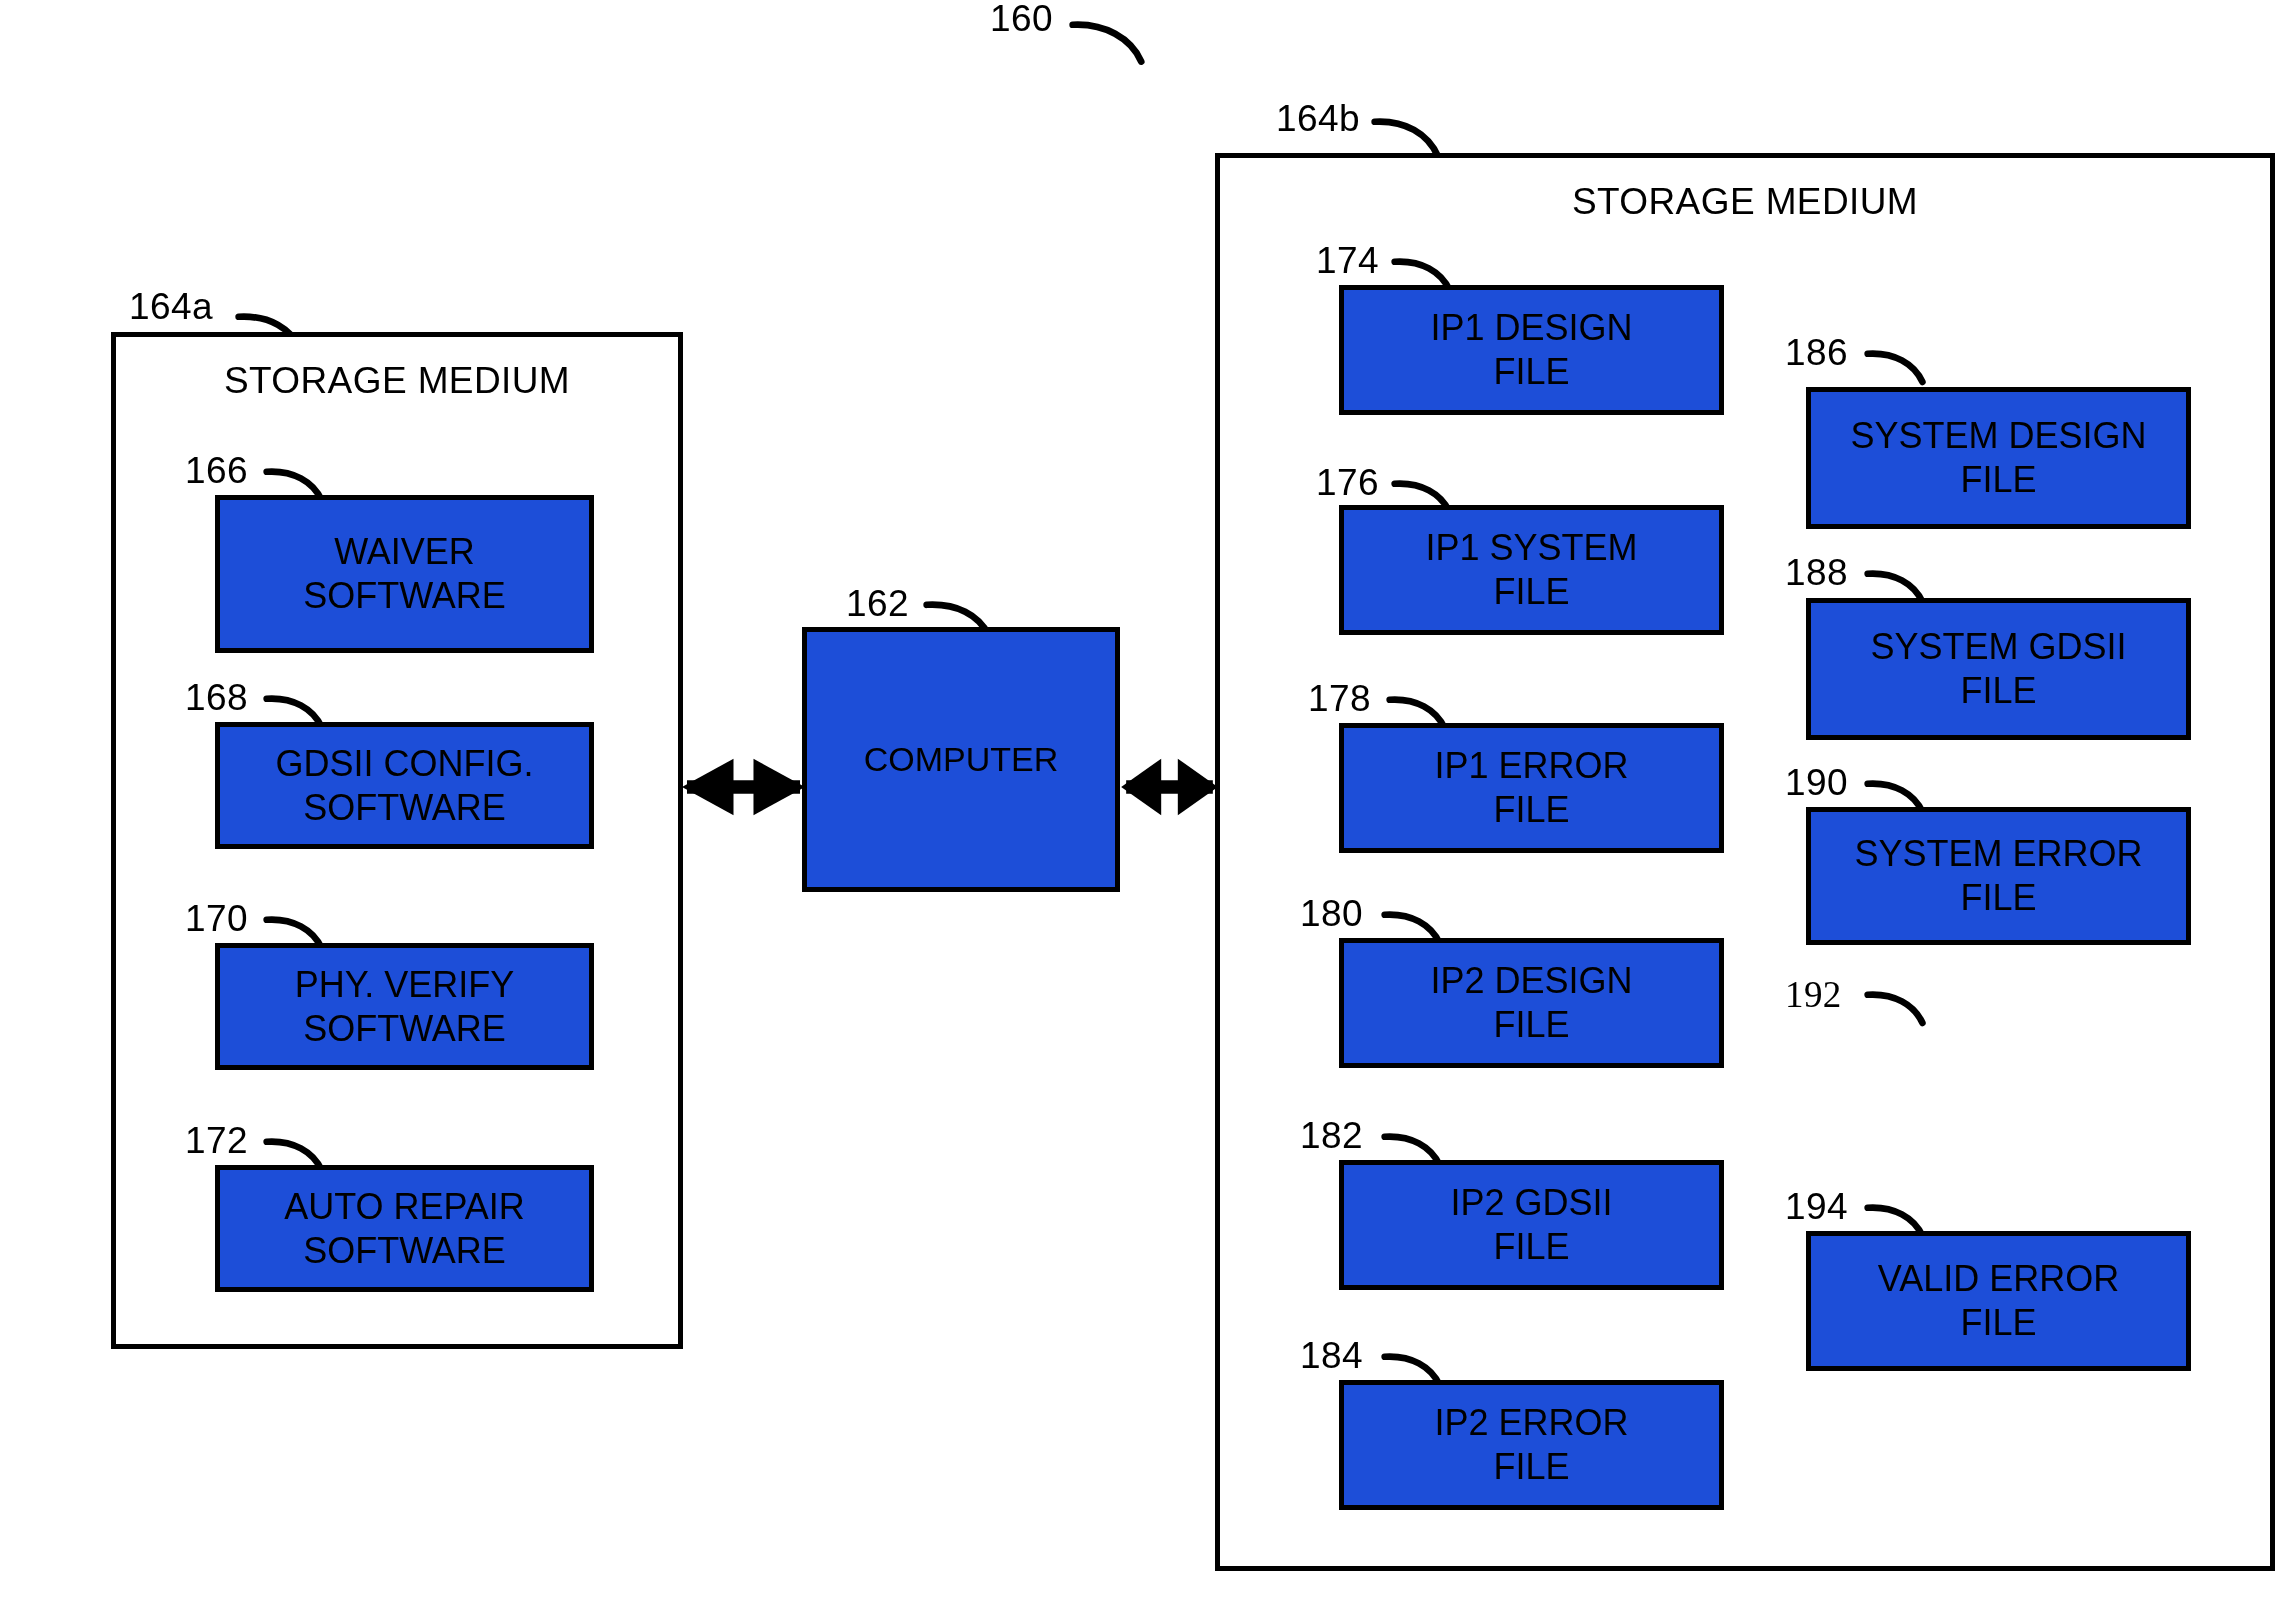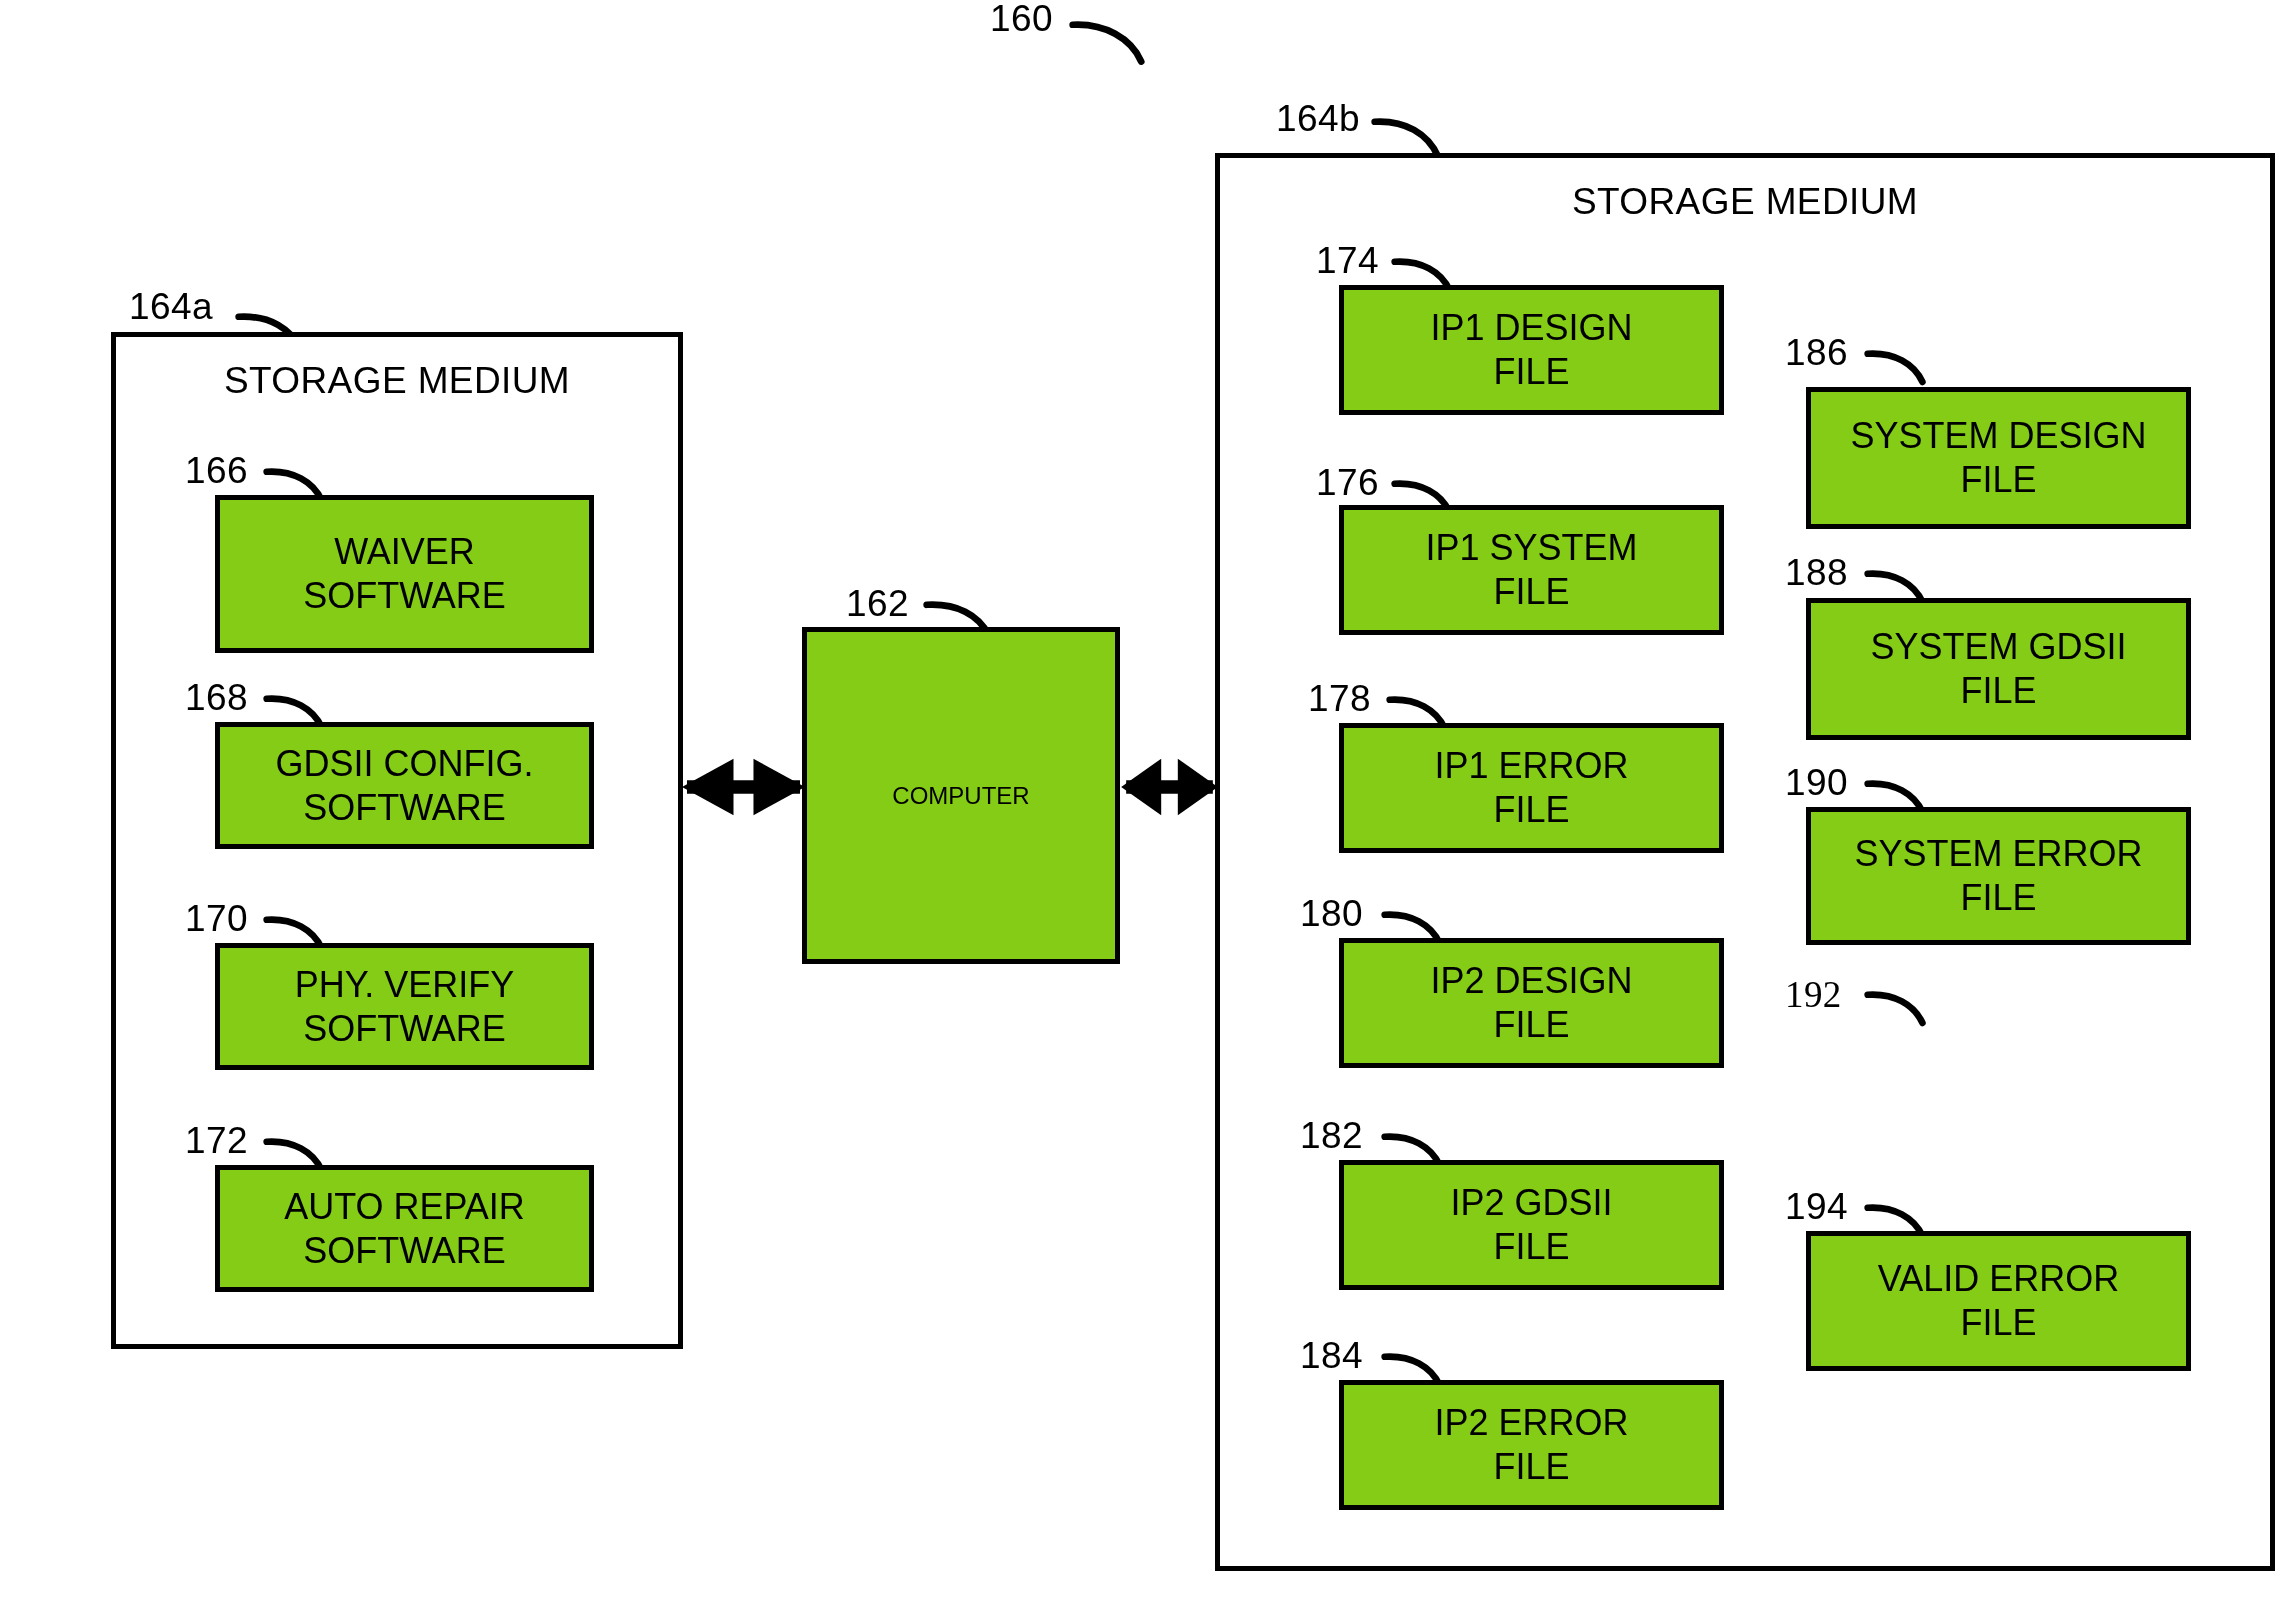"IP1 DESIGN" .node { background: #84cc16 -> #1d4ed8 }
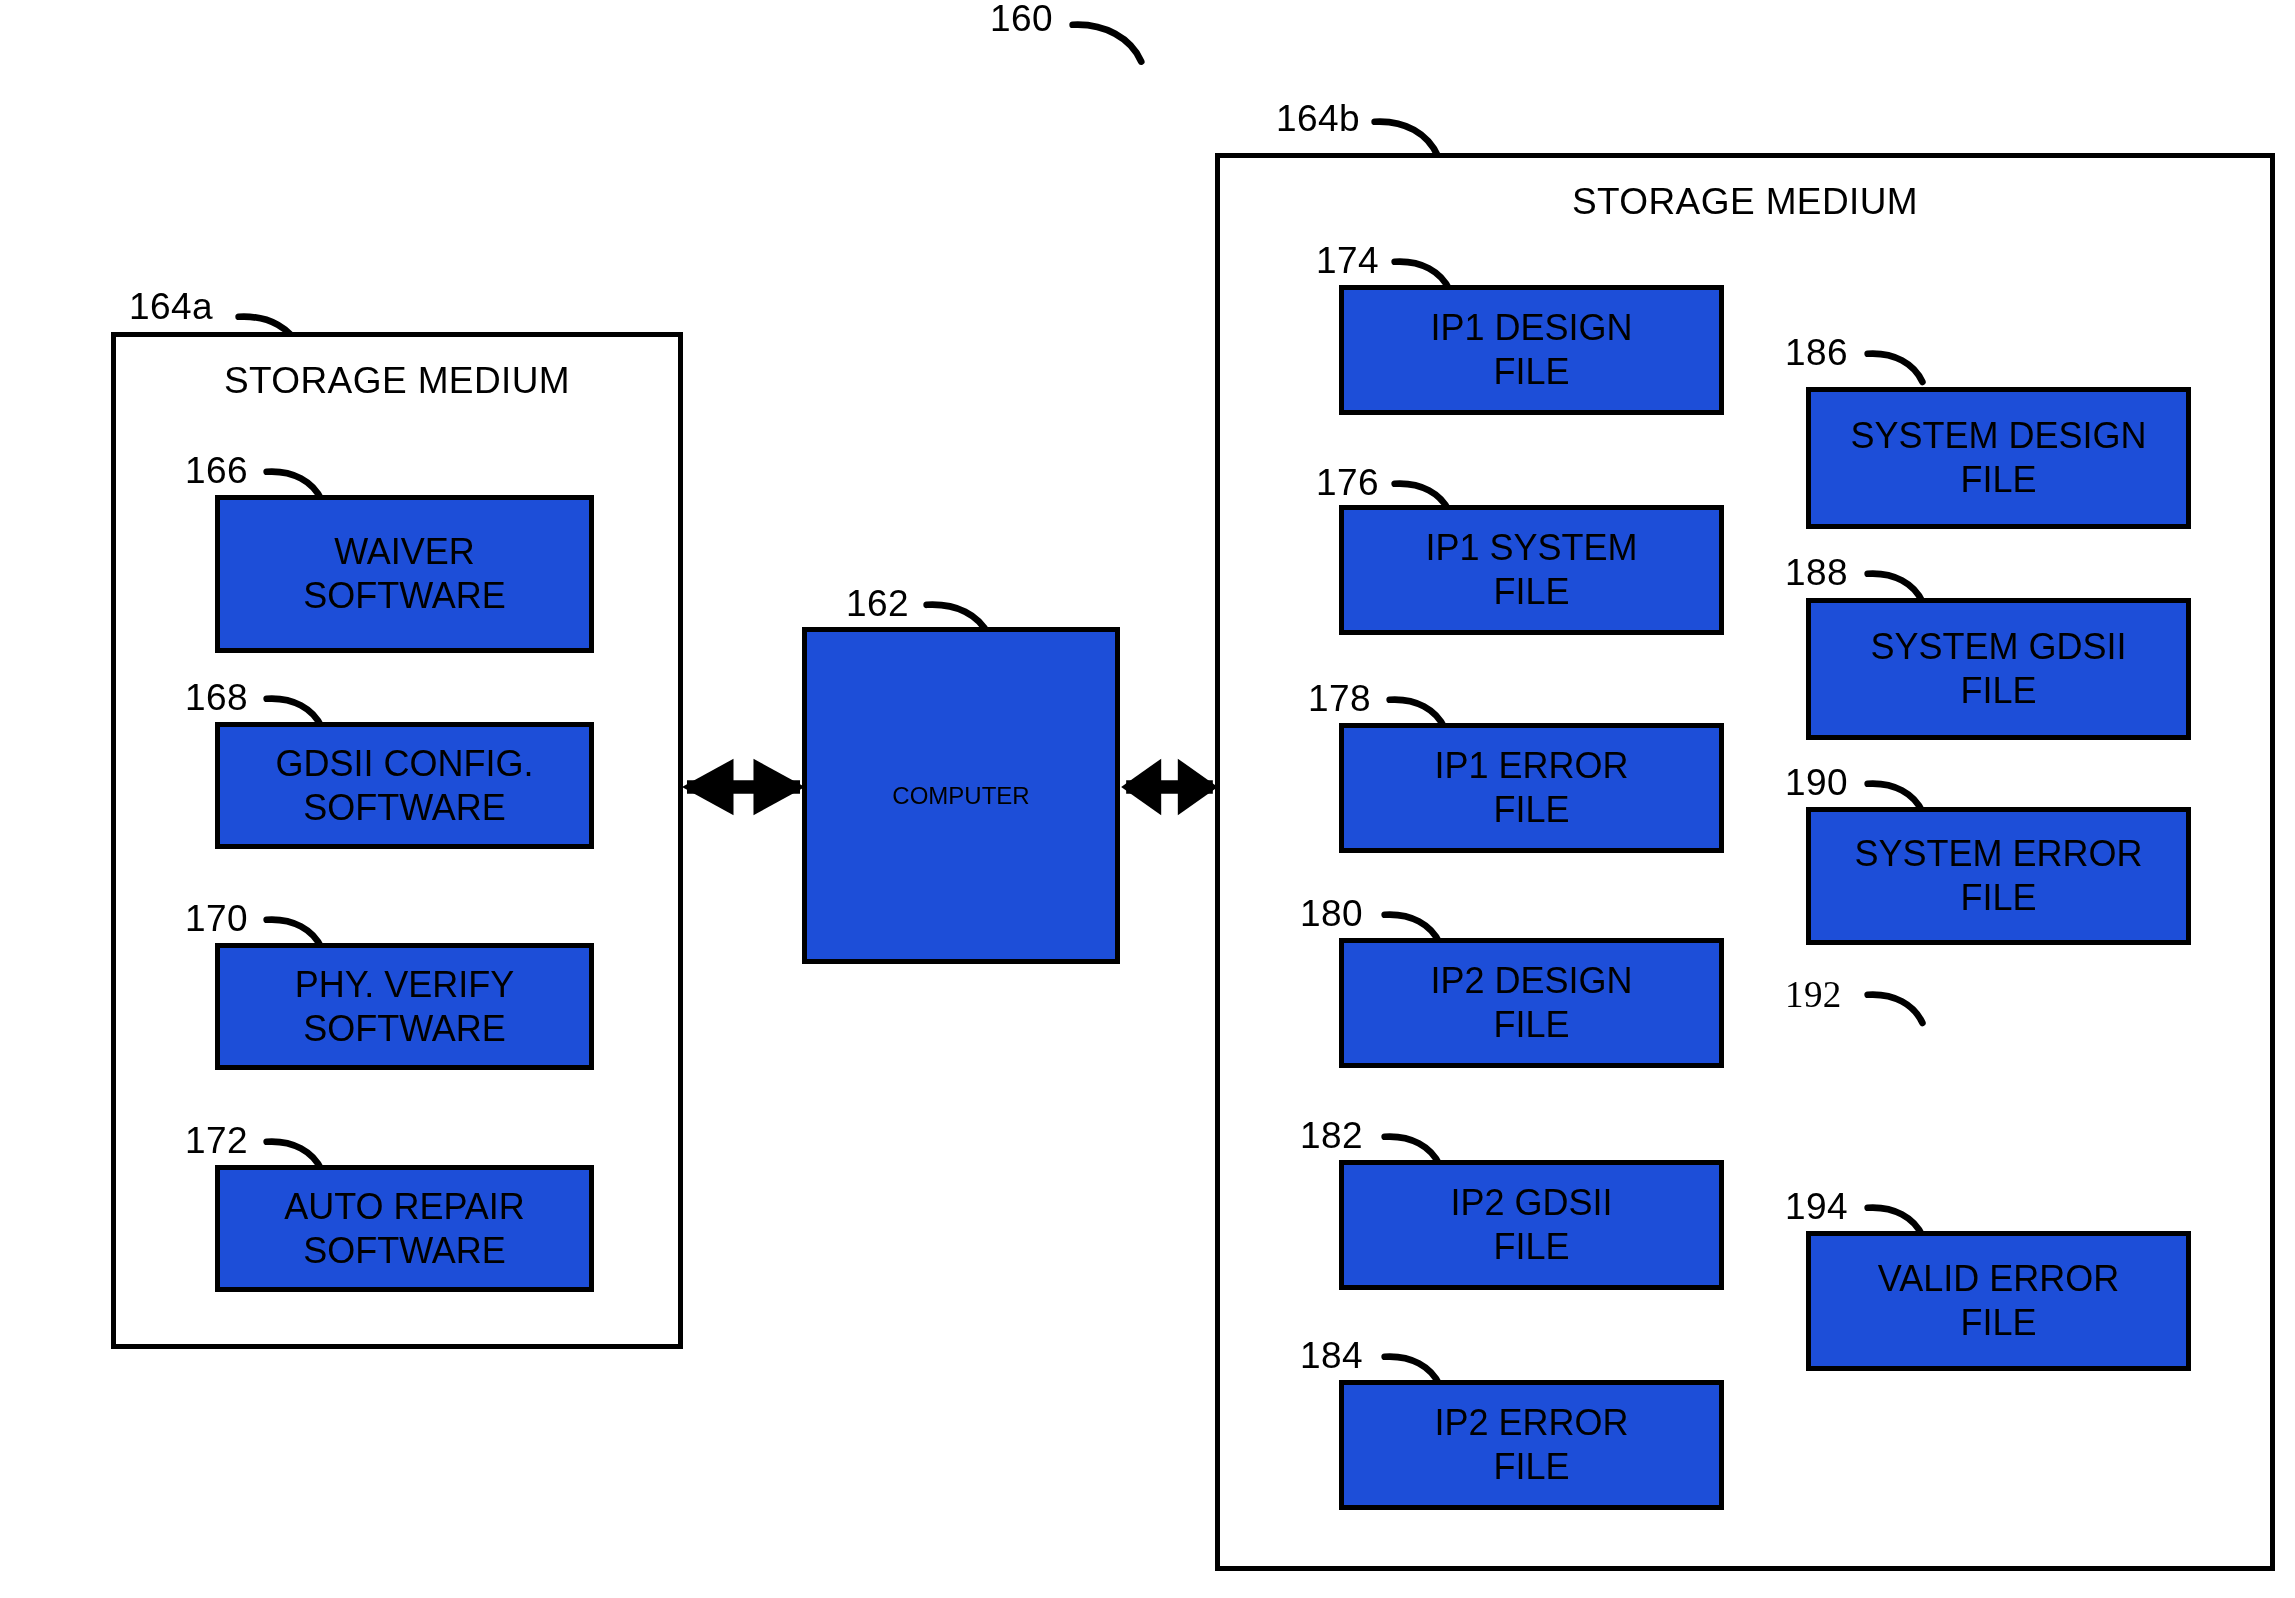"COMPUTER" div.node { font-size: 24px -> 34px; height: 337px -> 265px }
